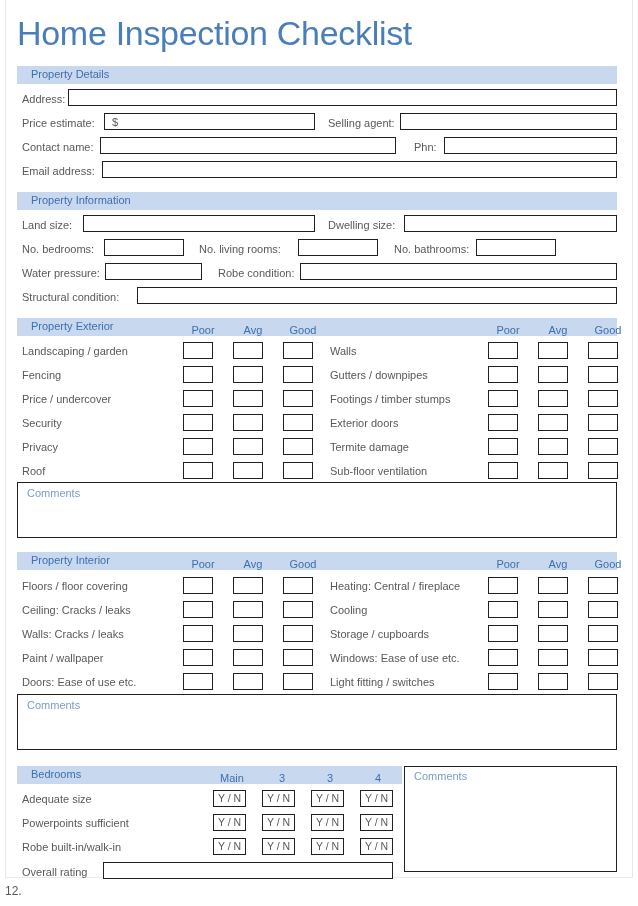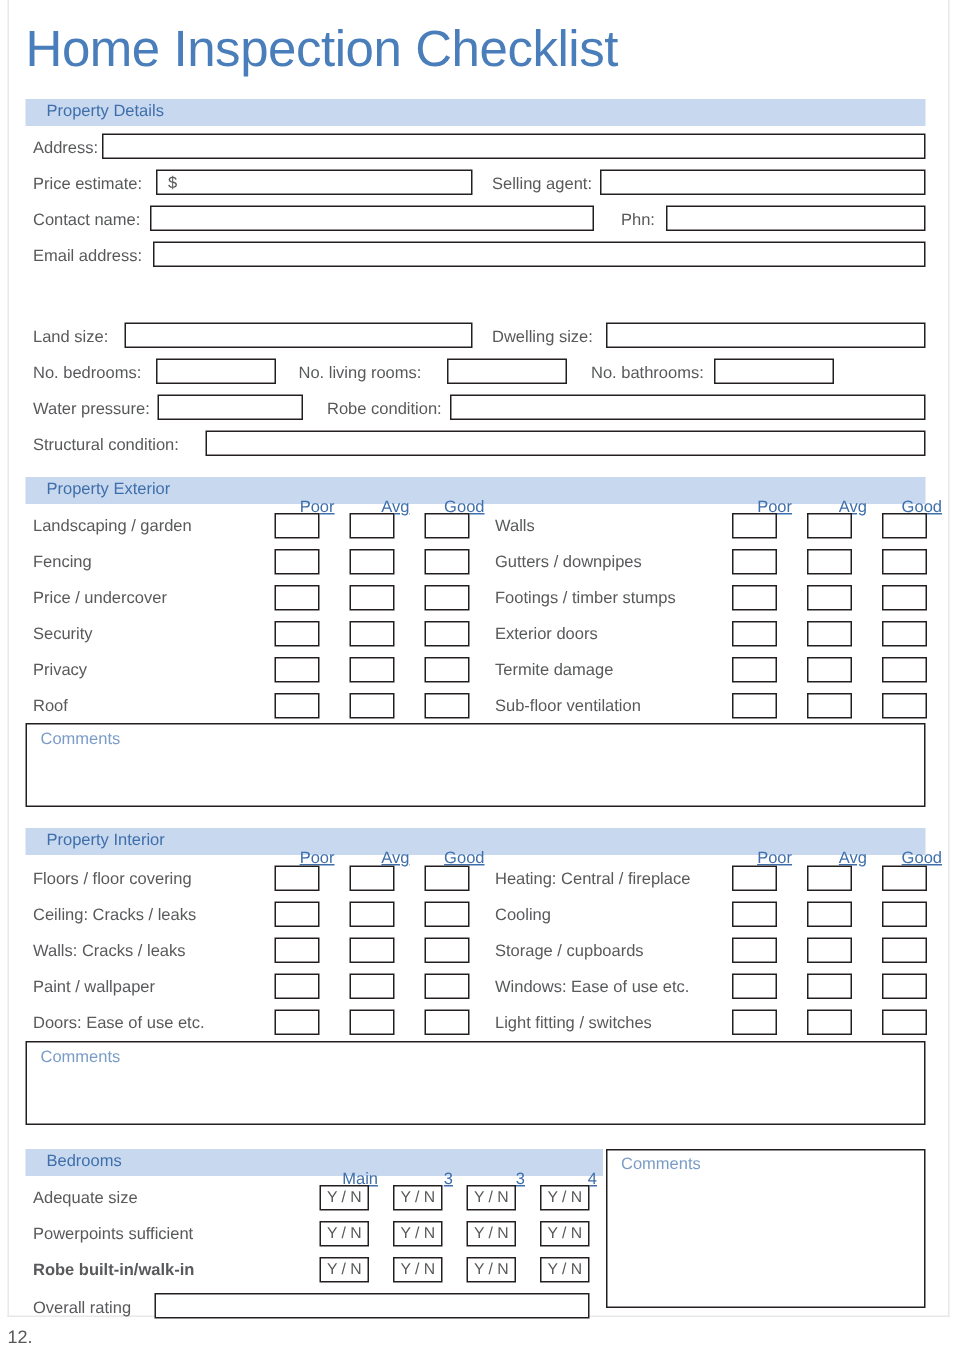"Property Information" div.band { html: none -> <div> <span>Property Information</span> </div> }
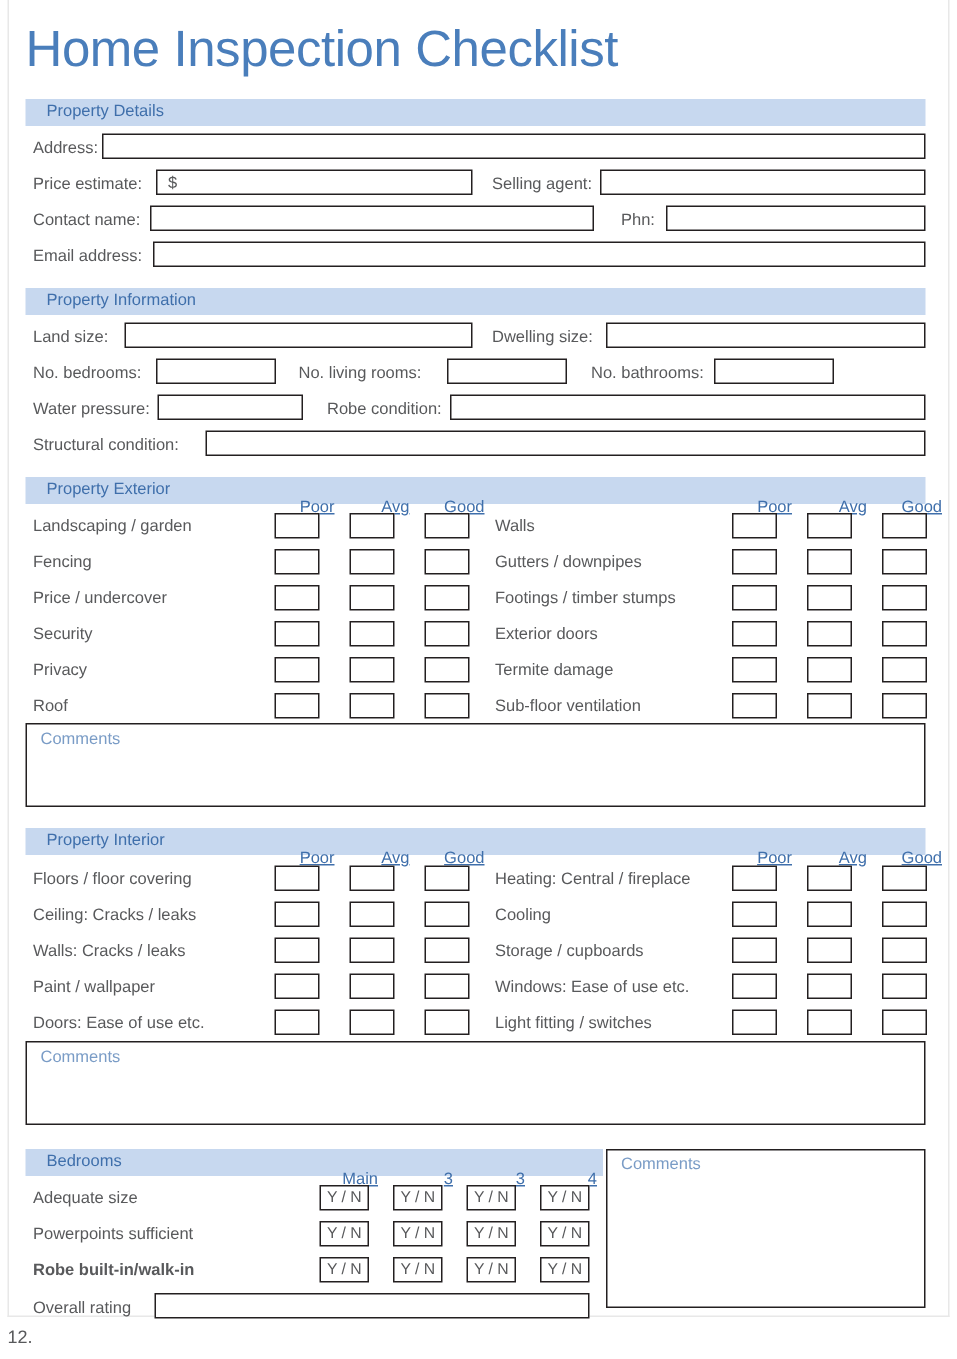"Poor" .band-col { text-align: right -> center; text-decoration: underline -> none; top: 14px -> 6px }
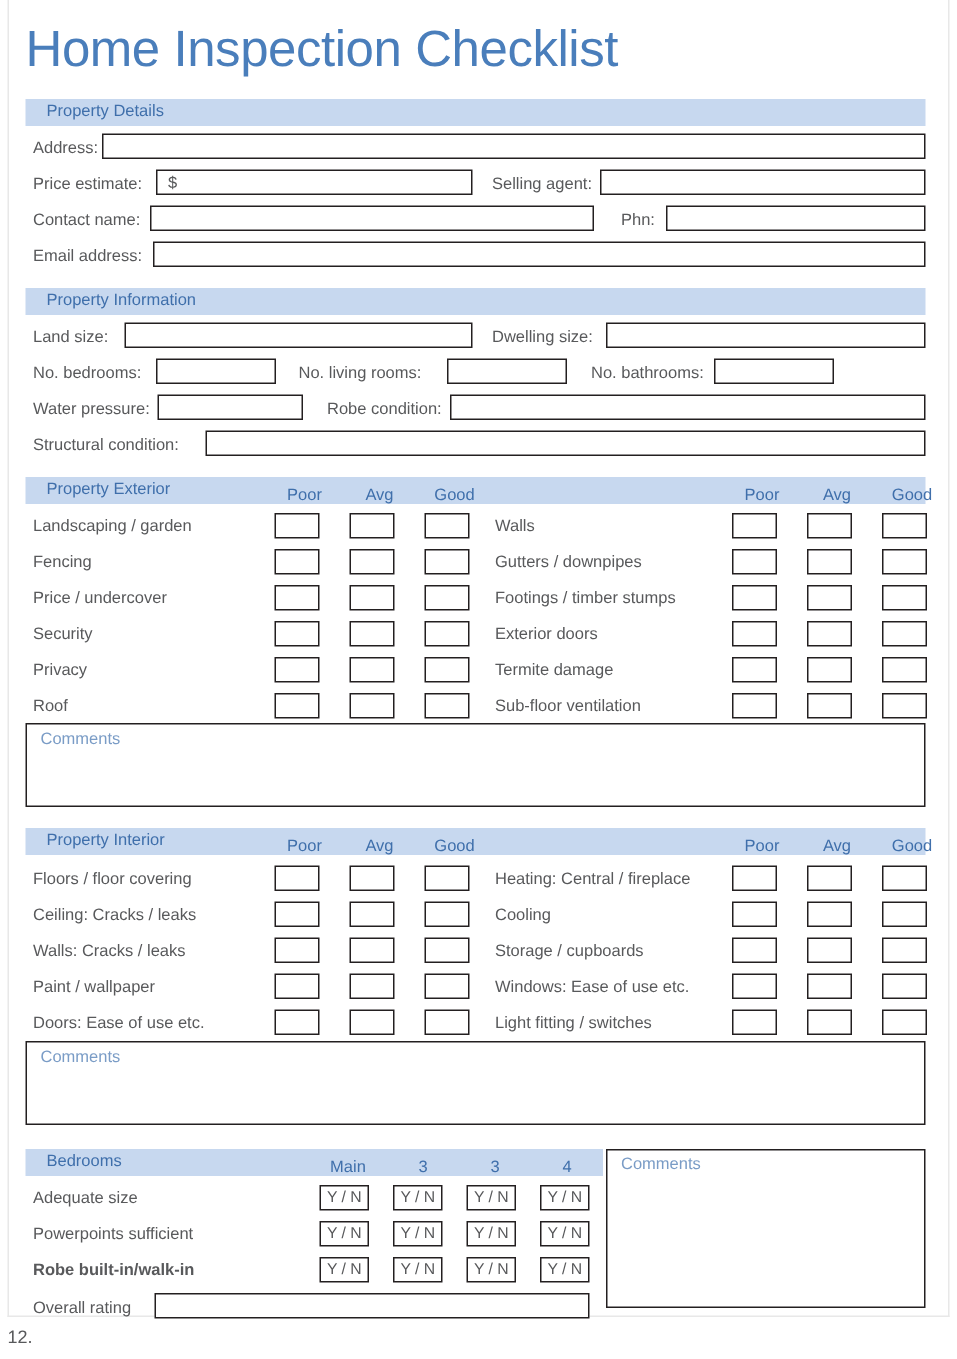"Robe built-in/walk-in" div.row-lbl { font-weight: bold -> none }
